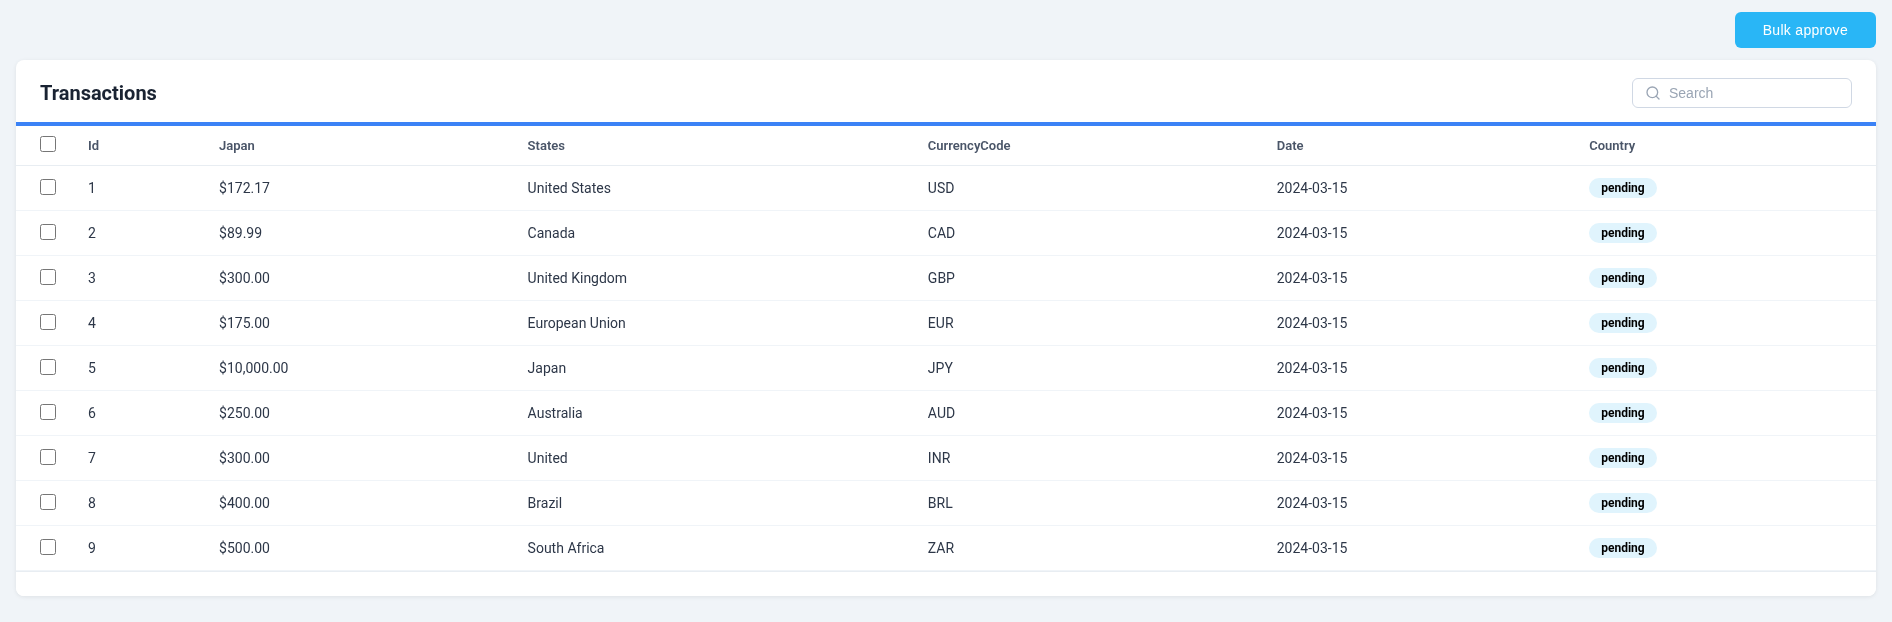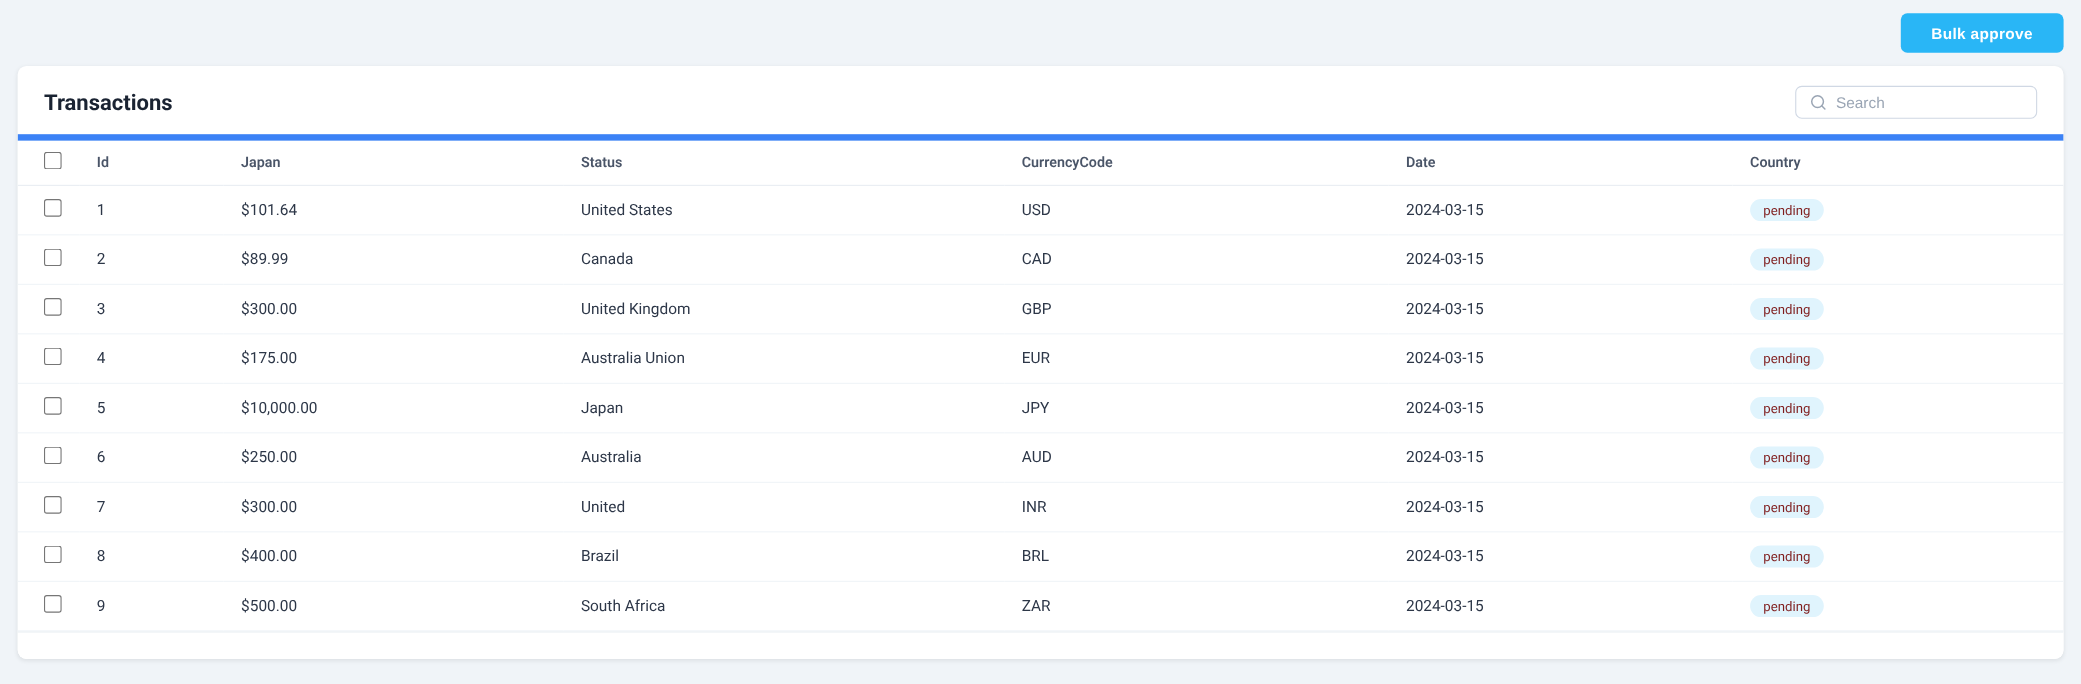"Bulk approve" .bulk-approve-btn { font-weight: 700 -> 400 }
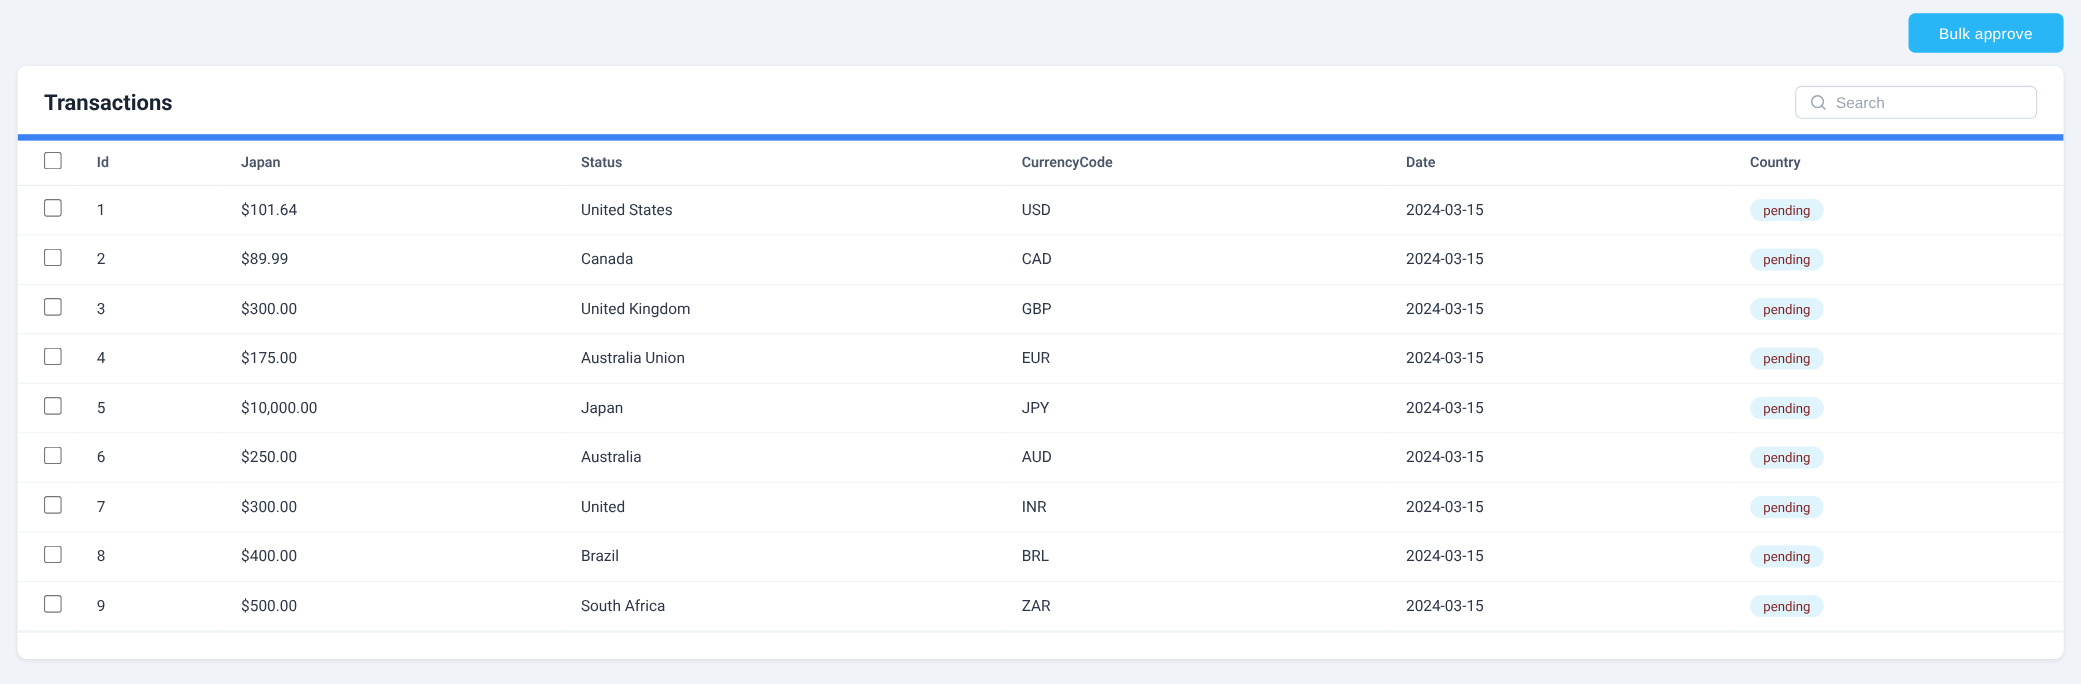"Transactions" .table-header { border-bottom: 6px solid #3b82f6 -> 4px solid #3b82f6 }
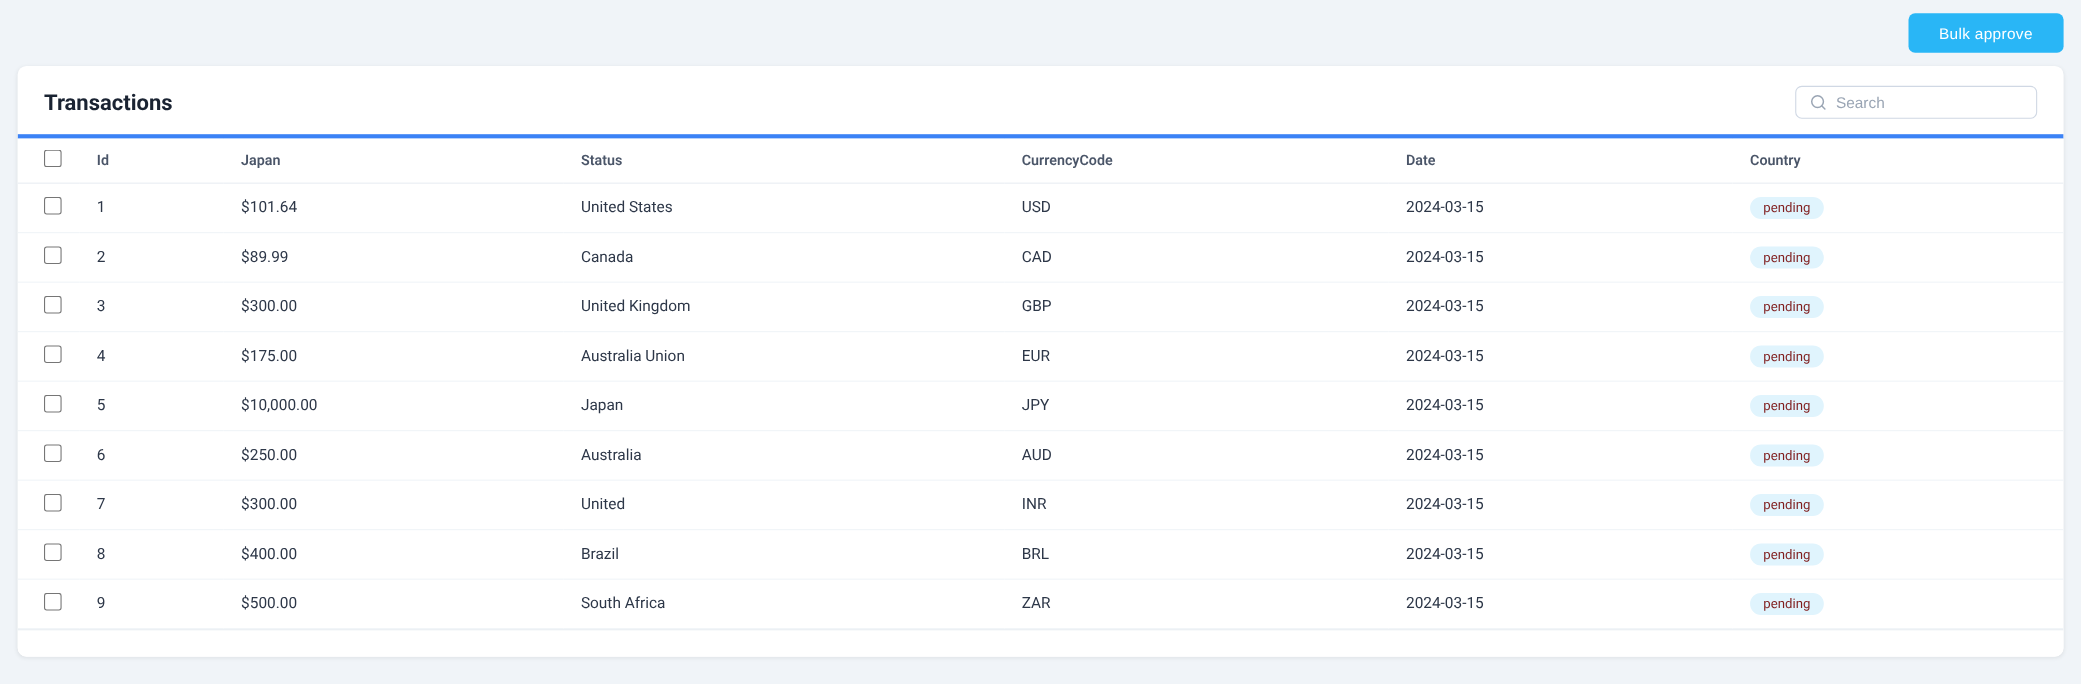"Status" th { text: Status -> States }
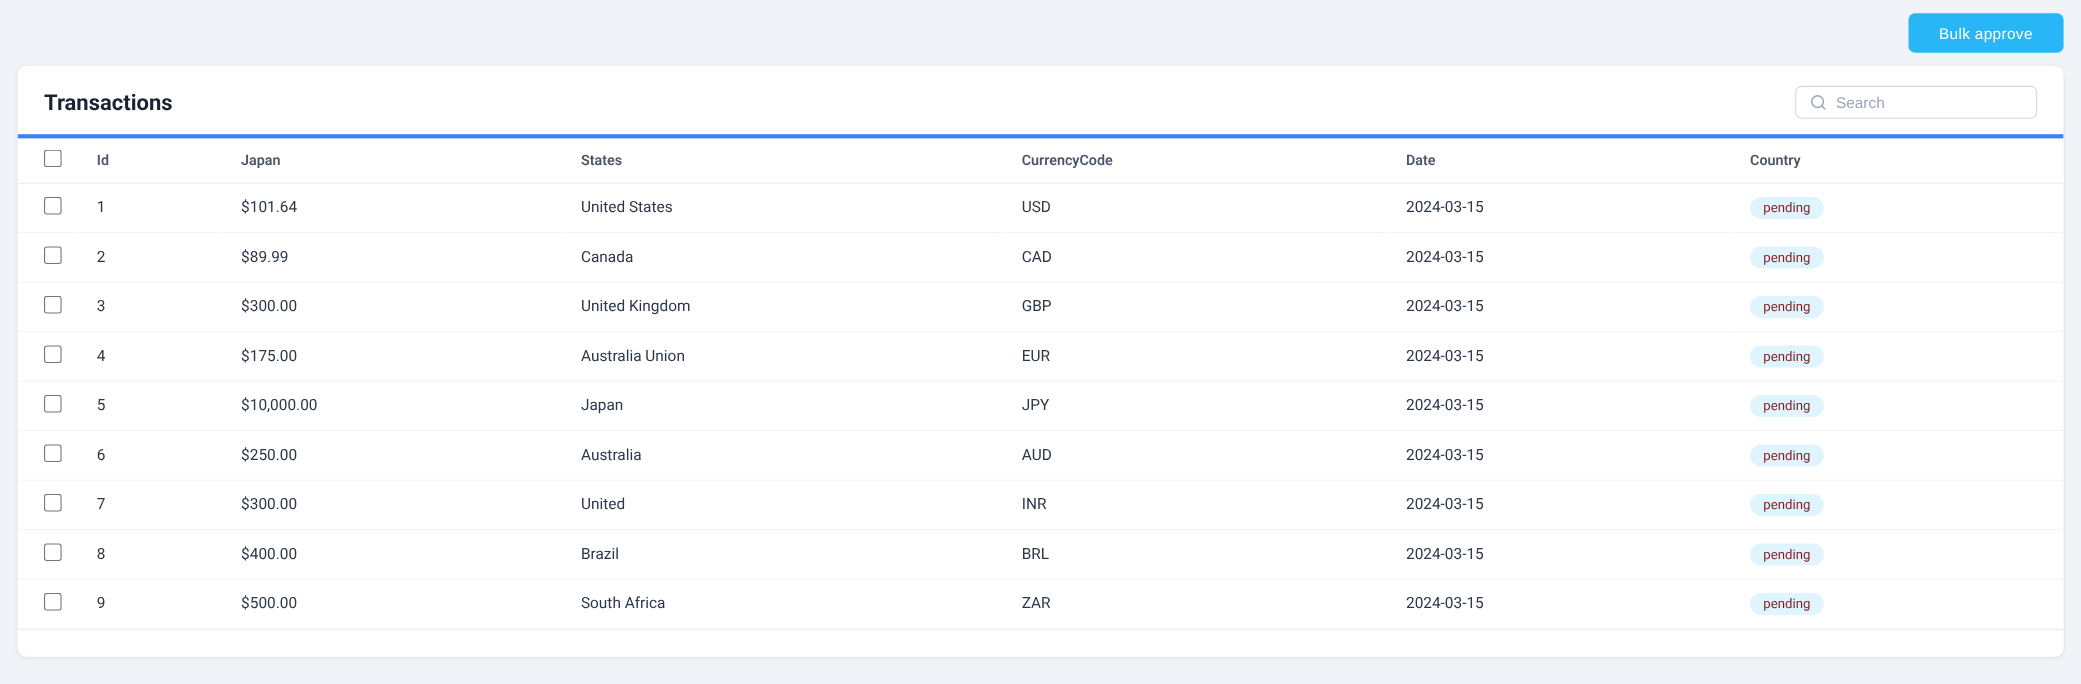"$101.64" td { text: $101.64 -> $172.17 }
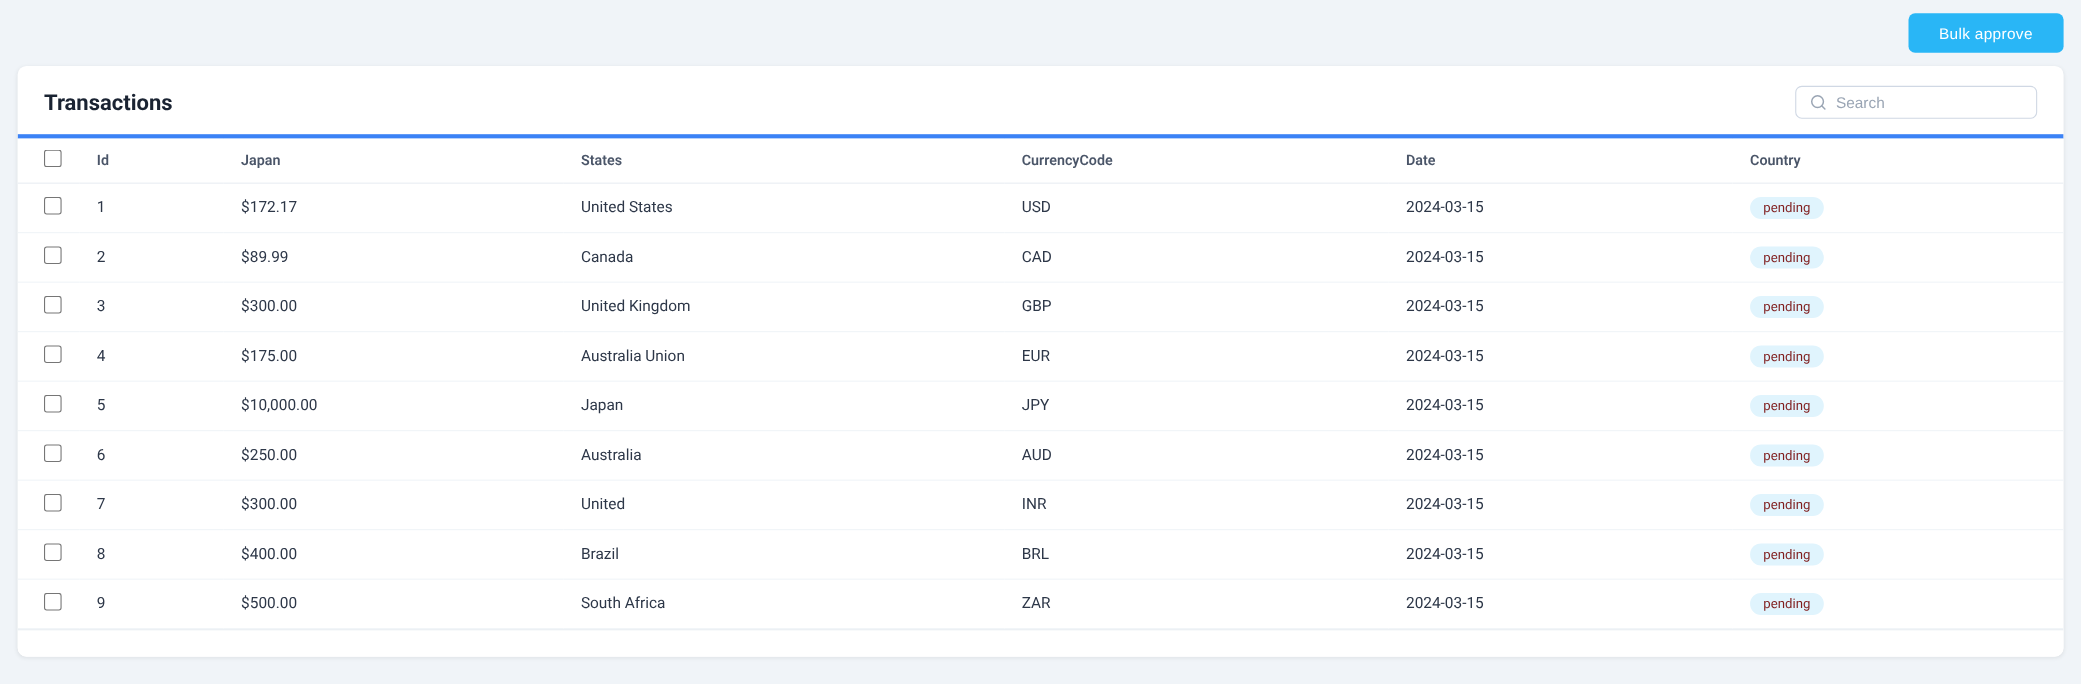"pending" .status-badge { color: #7f1d1d -> #000000; font-weight: 400 -> 700 }
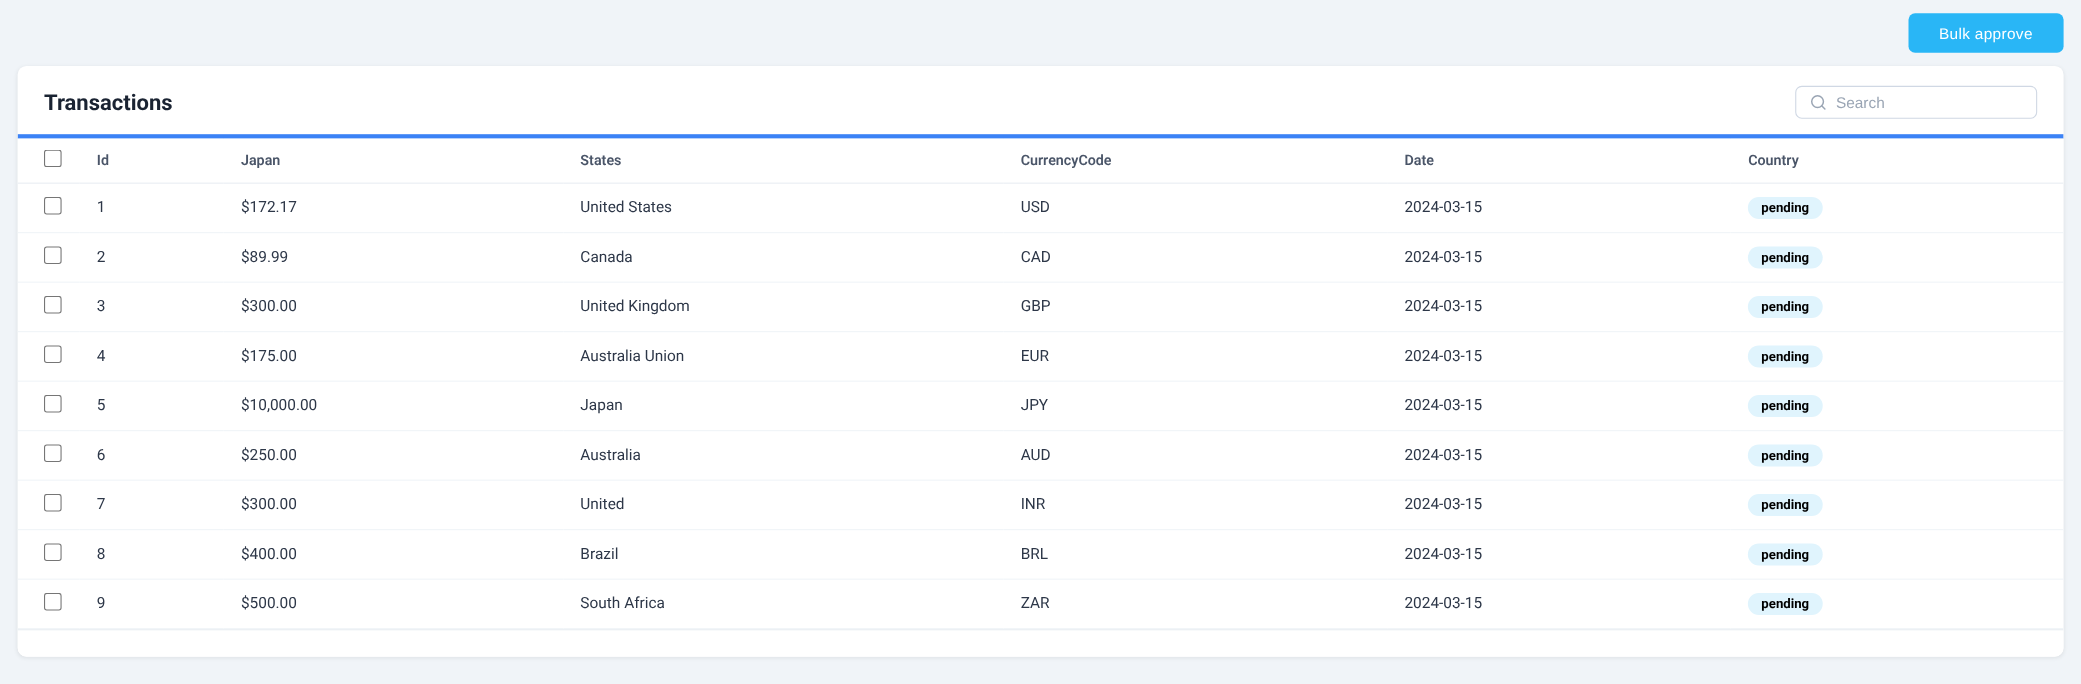"Australia Union" td { text: Australia -> European }
